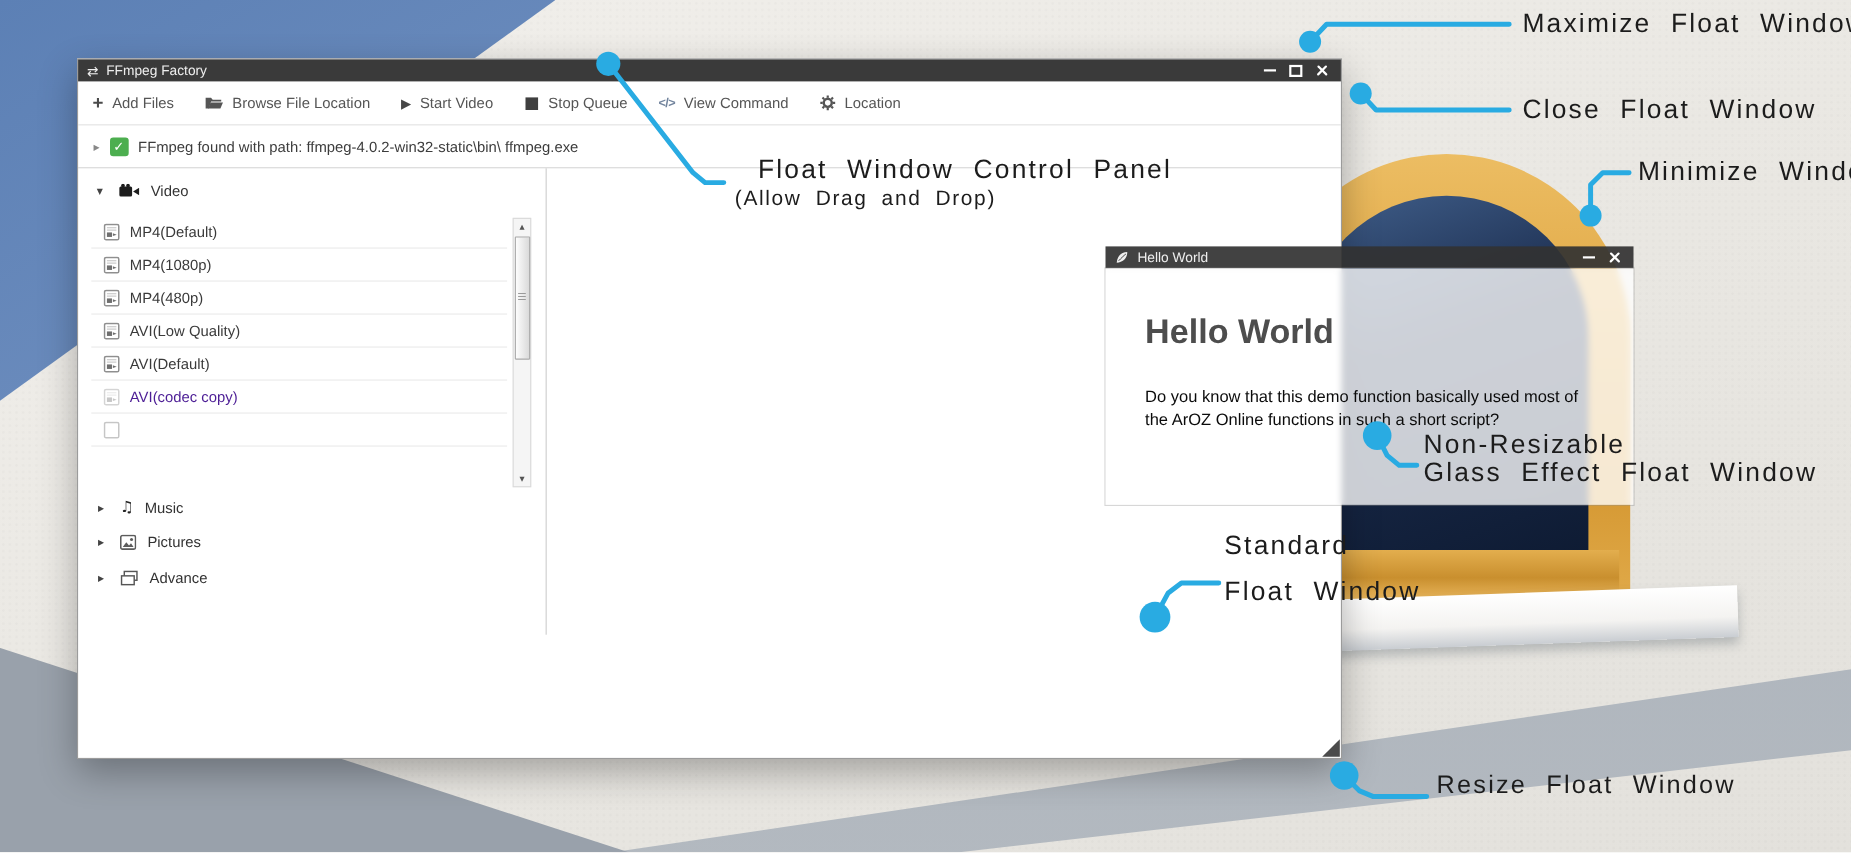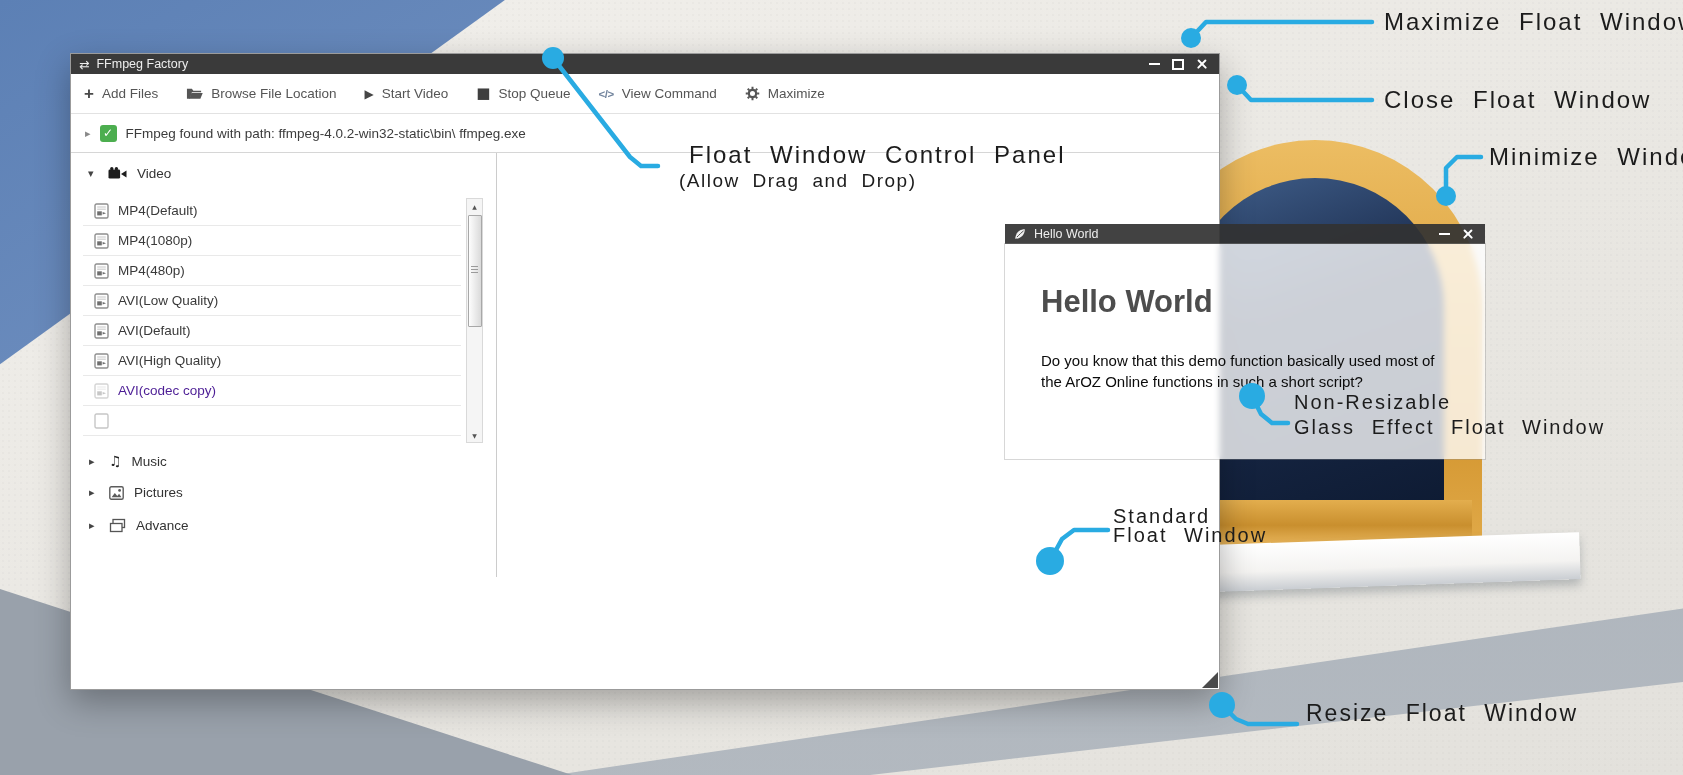"Maximize" span { text: Maximize -> Location }
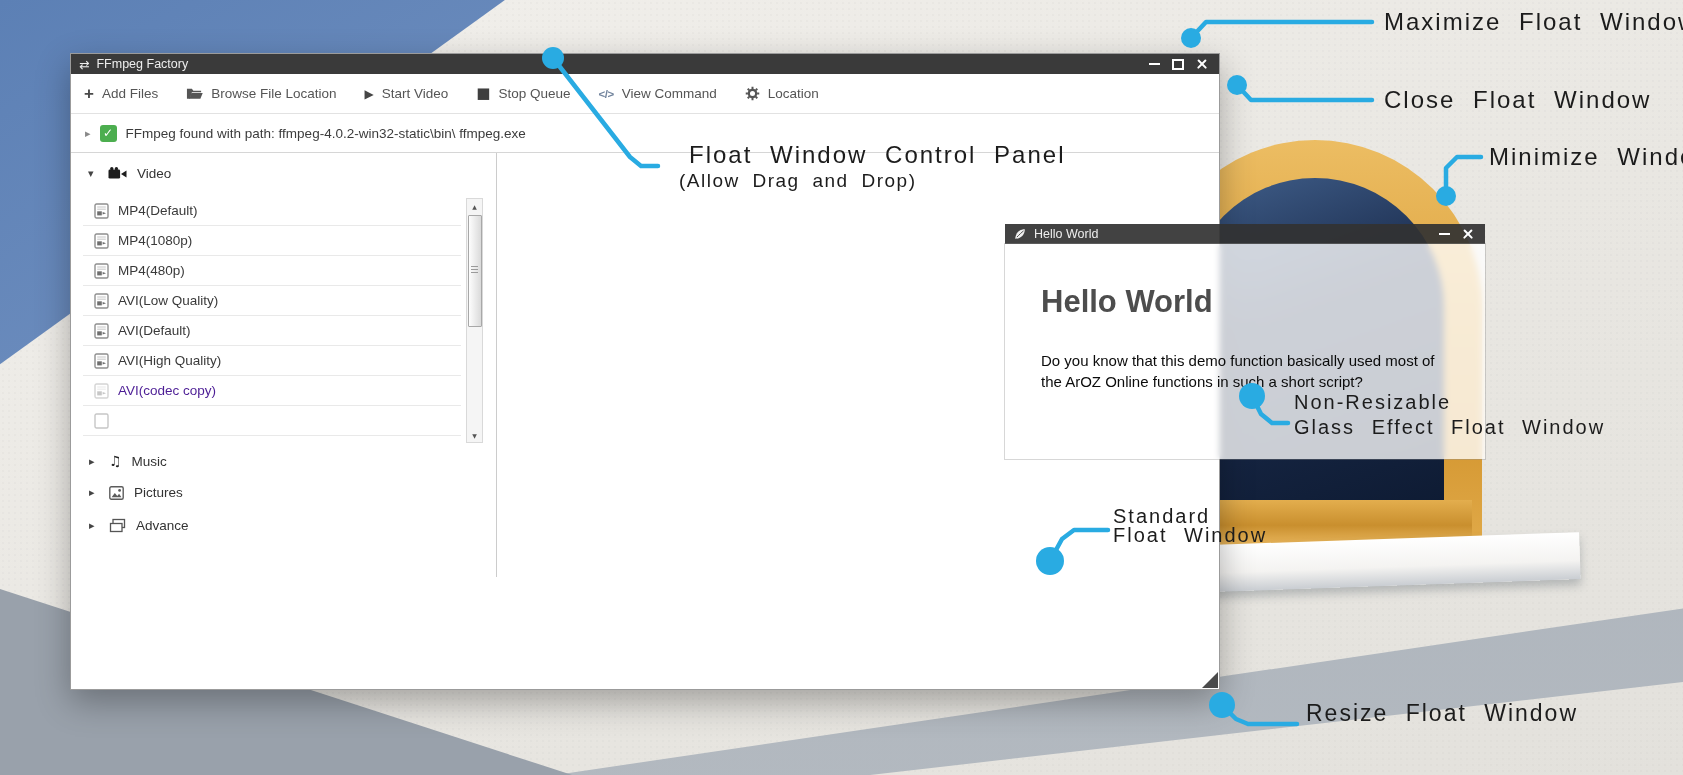"(Allow Drag and Drop)" .anno-sm { margin-left: 11px -> none }
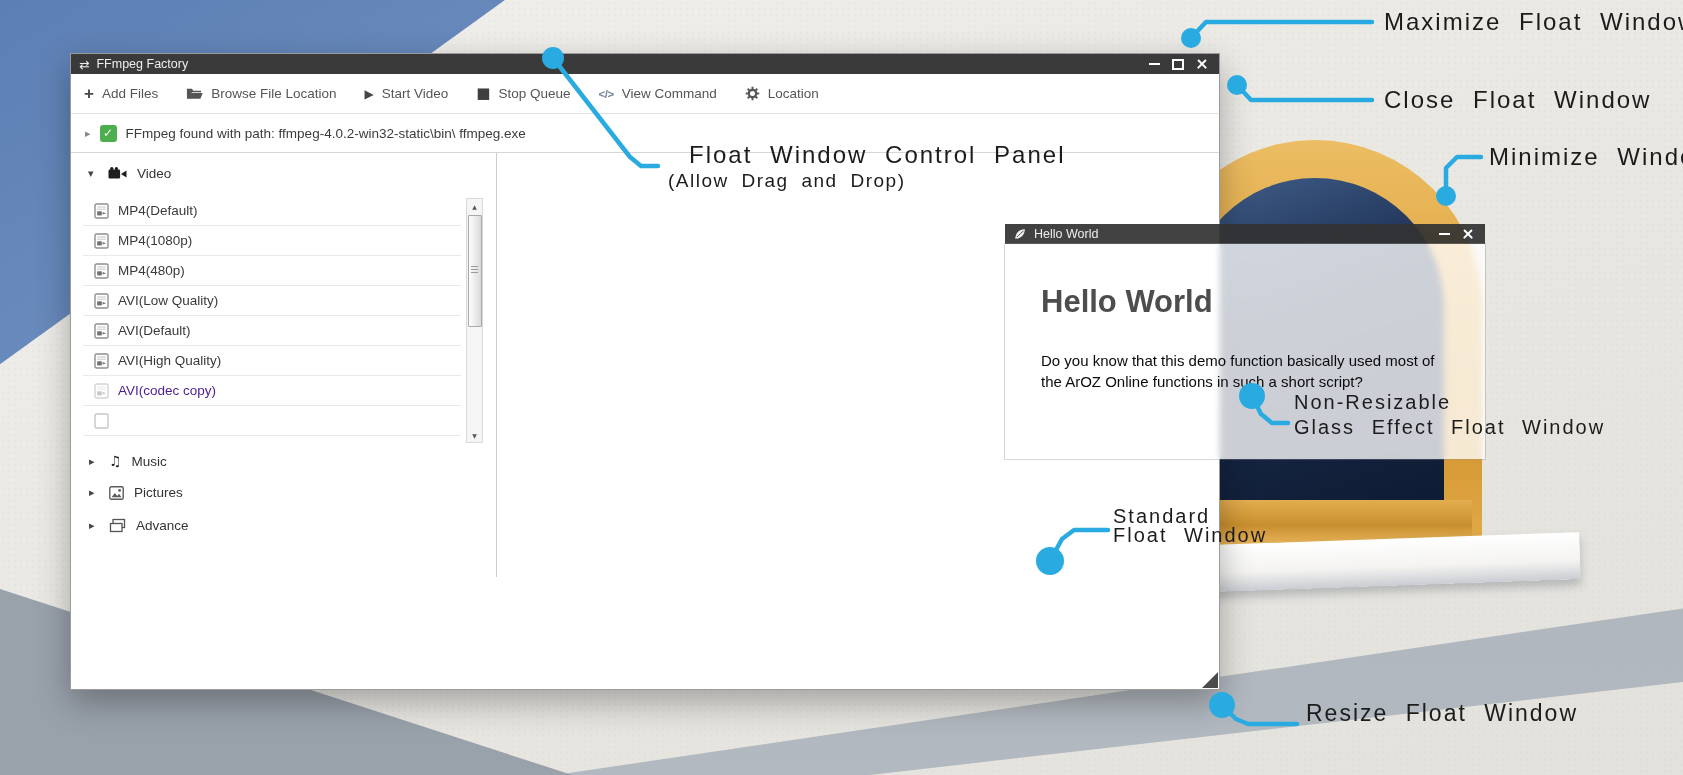"AVI(High Quality)" div.tree-row { html: <div> <svg> <rect></rect> <rect></rect> <rect></rect> <rect></rect> <path></path> </svg> <span>AVI(High Quality)</span> </div> -> none }
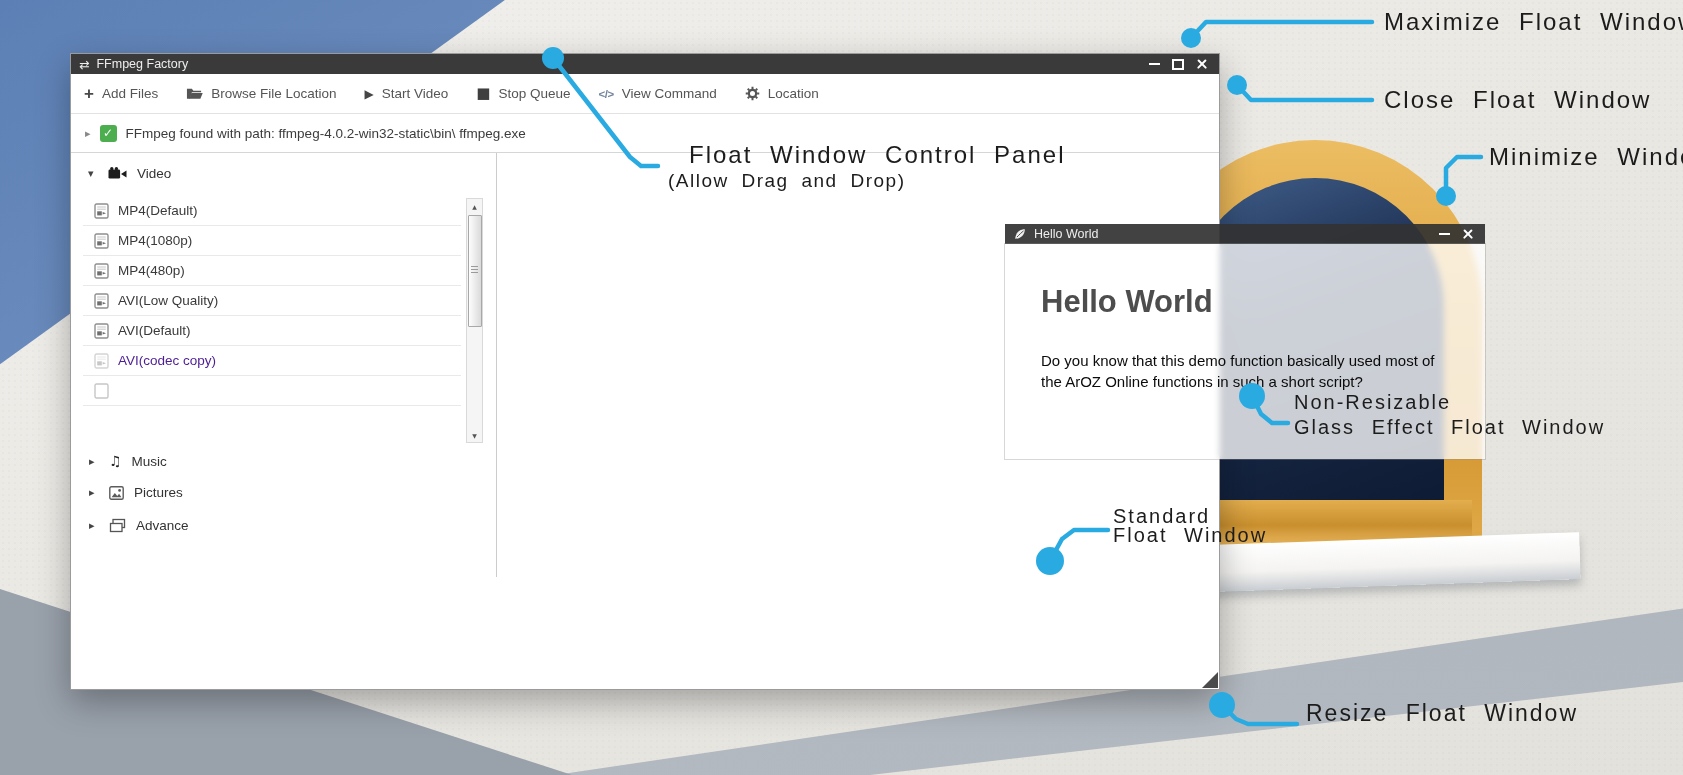"Non-Resizable" .anno-md { font-size: 20px -> 24px }
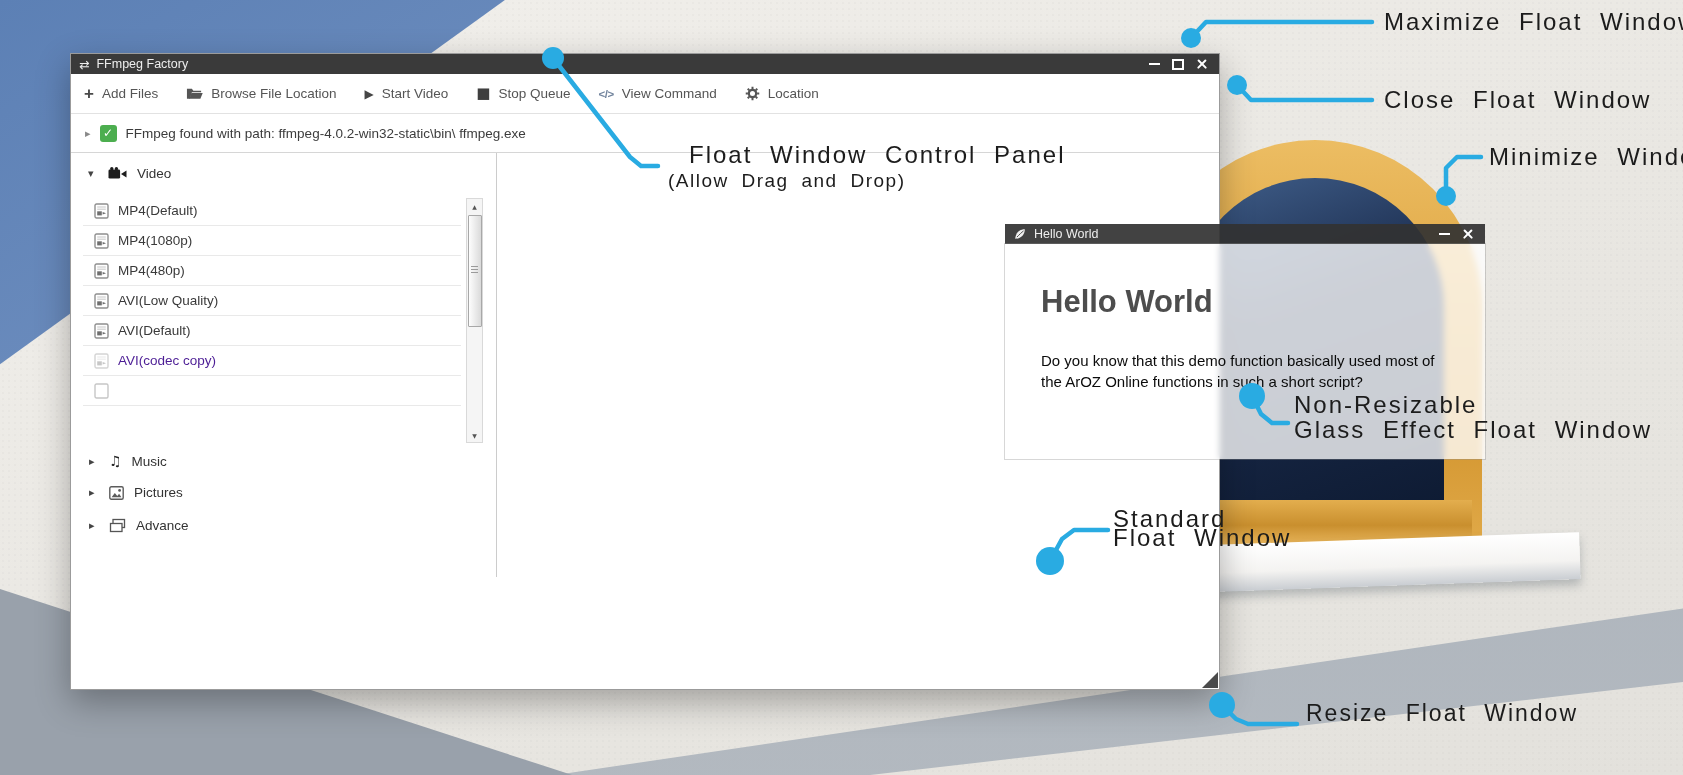"Standard" div.anno { top: 505px -> 483px }
